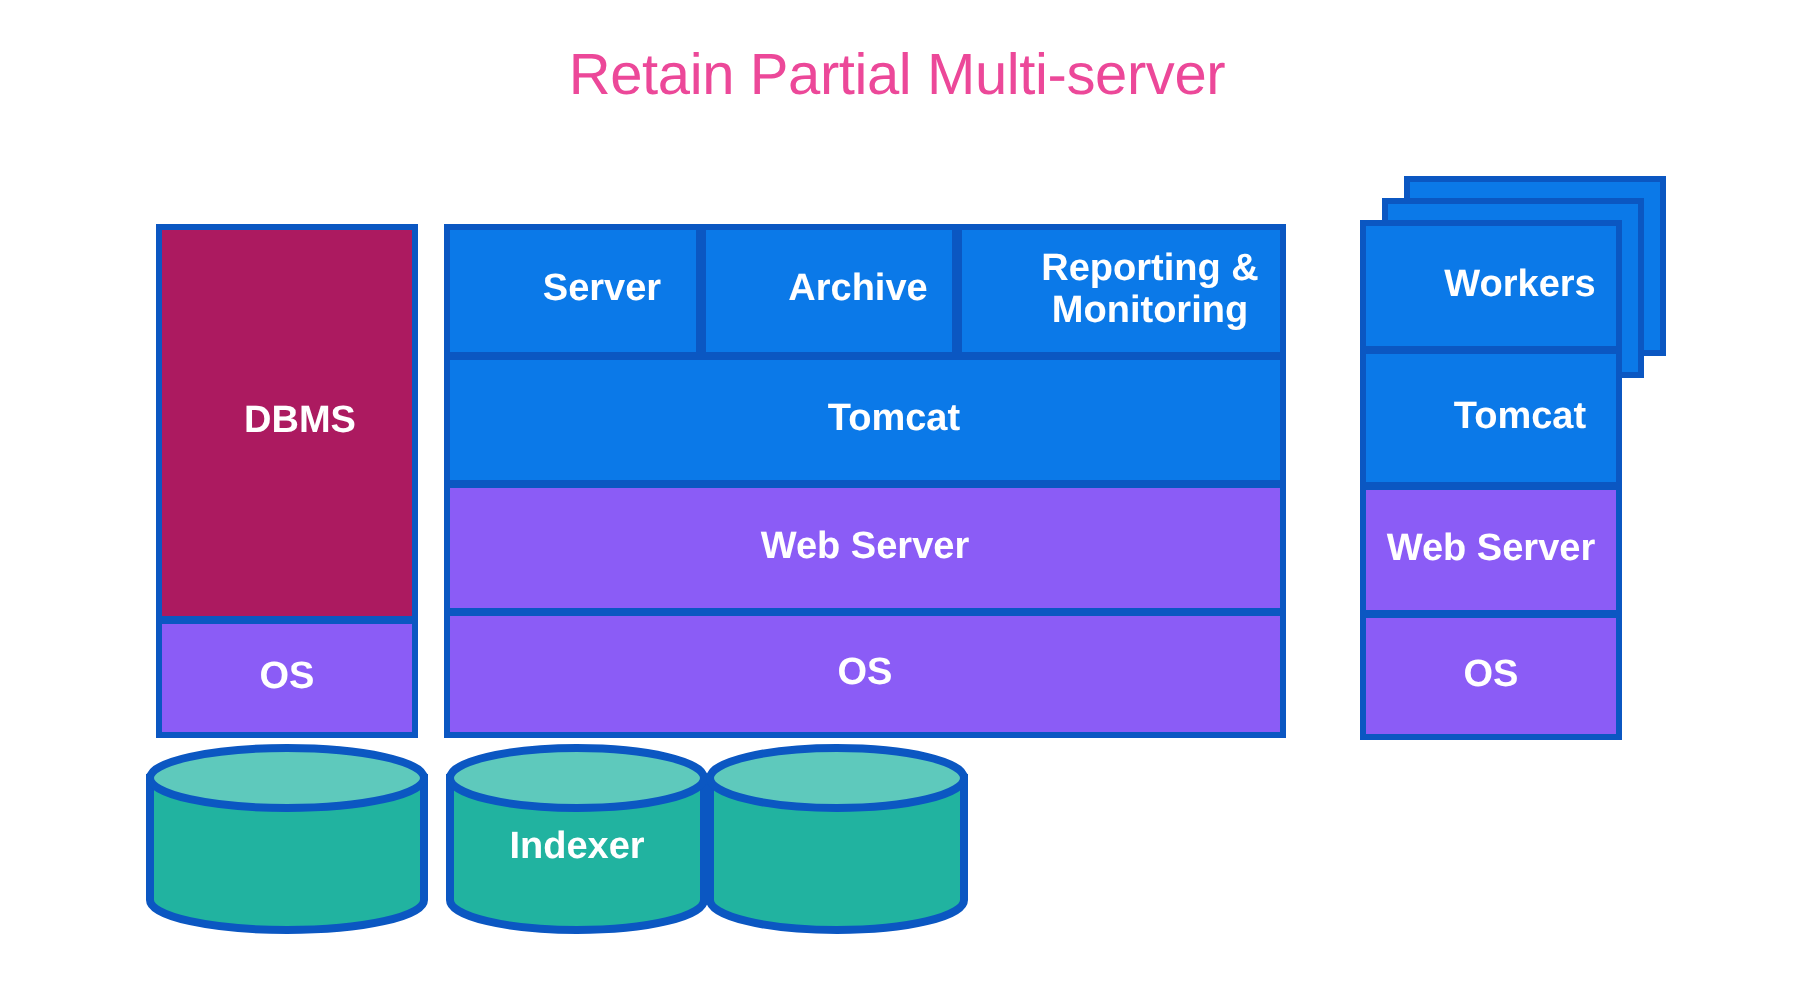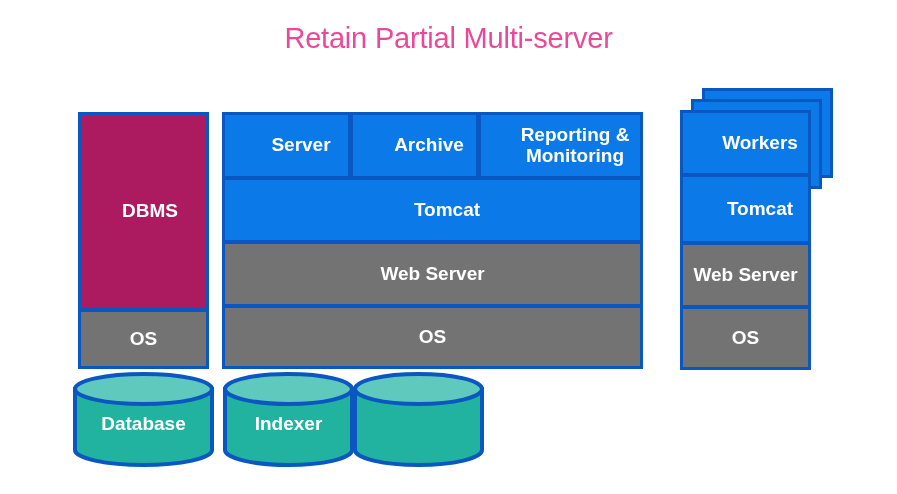"Web Server" .fill-teal { background: #737373 -> #8b5cf6 }
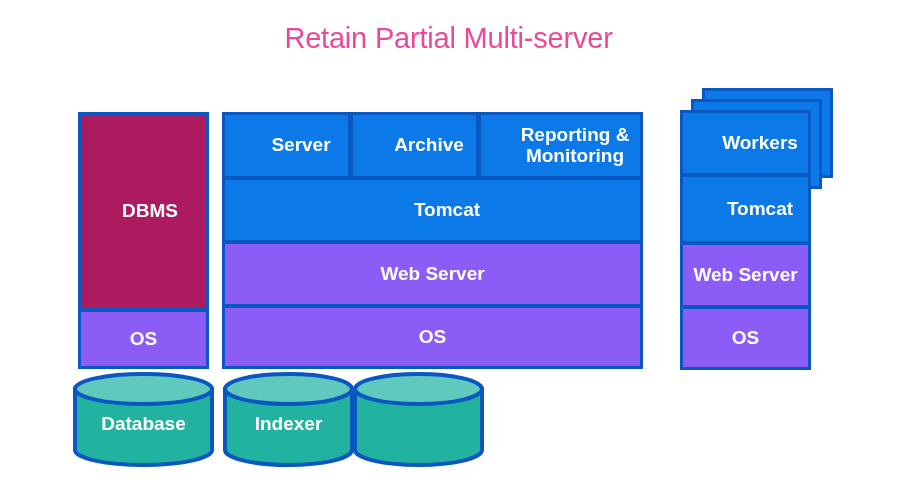"Database" div.cyl-label { html: <div>Database</div> -> none }
